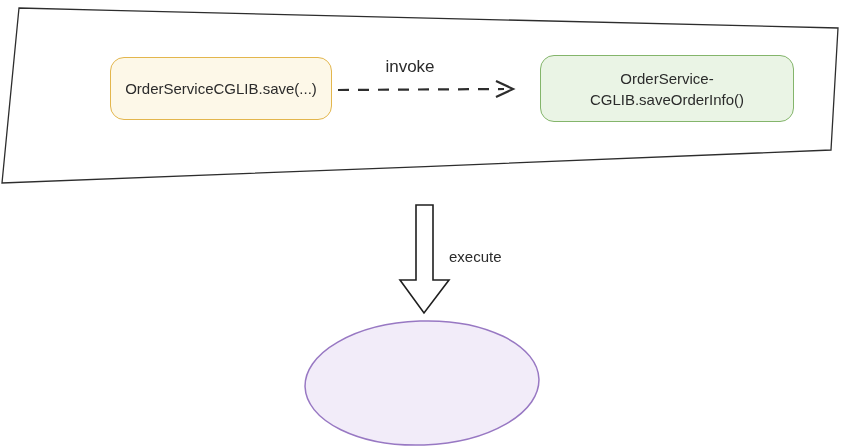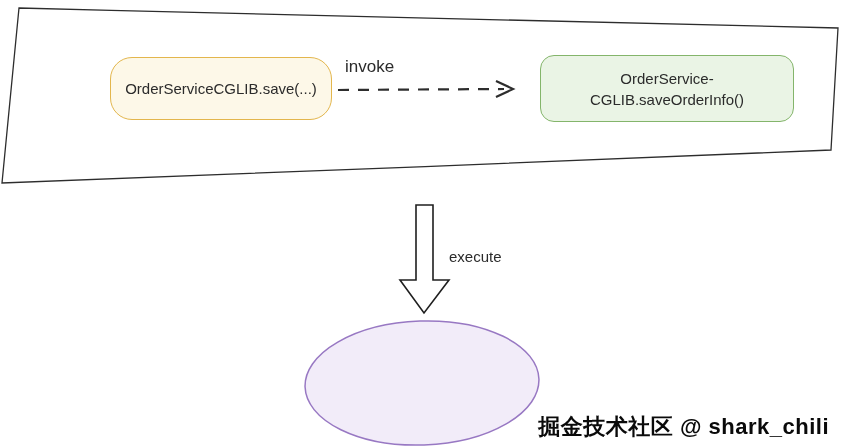"invoke" .invoke-label { text-align: left -> center }
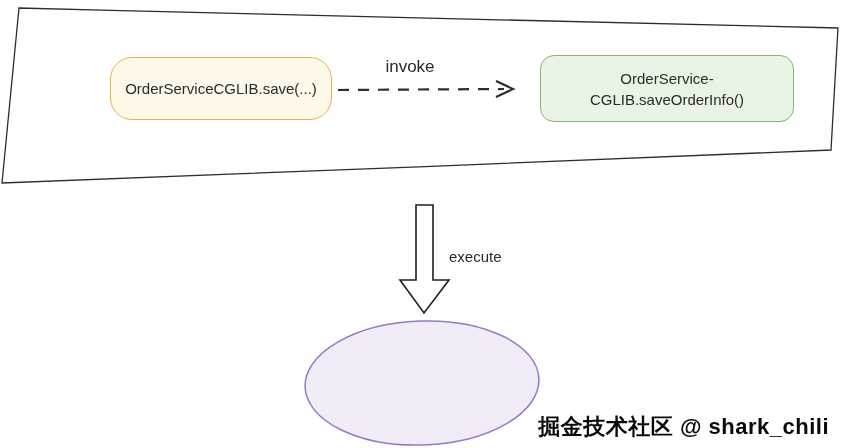"OrderServiceCGLIB.save(...)" .caller-box { border-radius: 22px -> 14px }
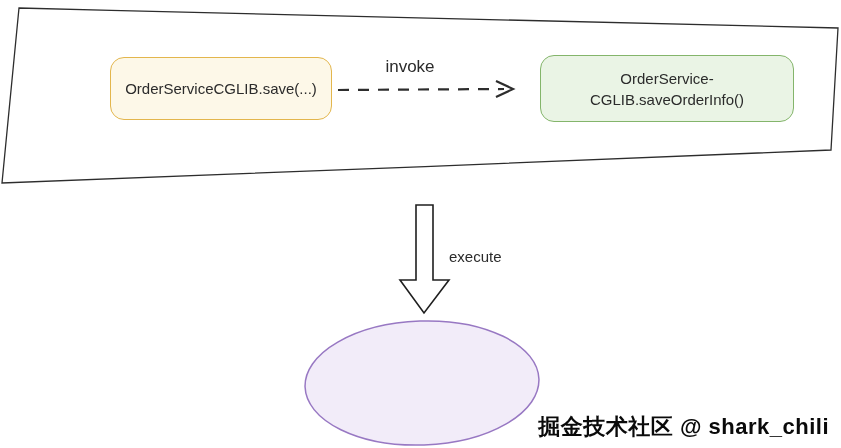"掘金技术社区 @ shark_chili" div.watermark { html: <div>掘金技术社区 @ shark_chili</div> -> none }
